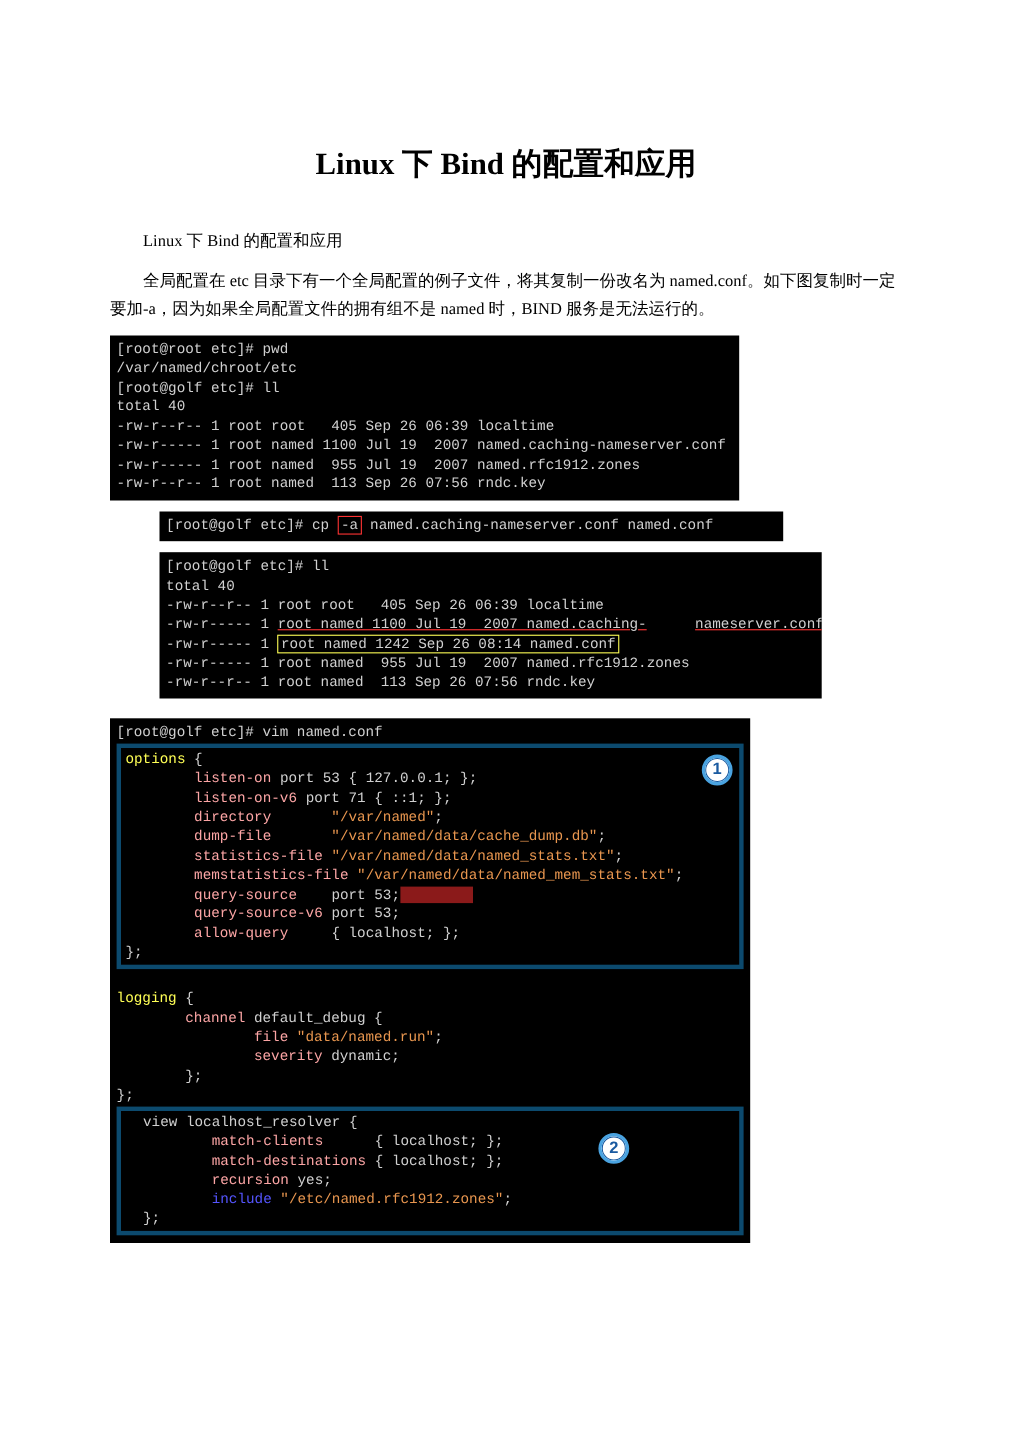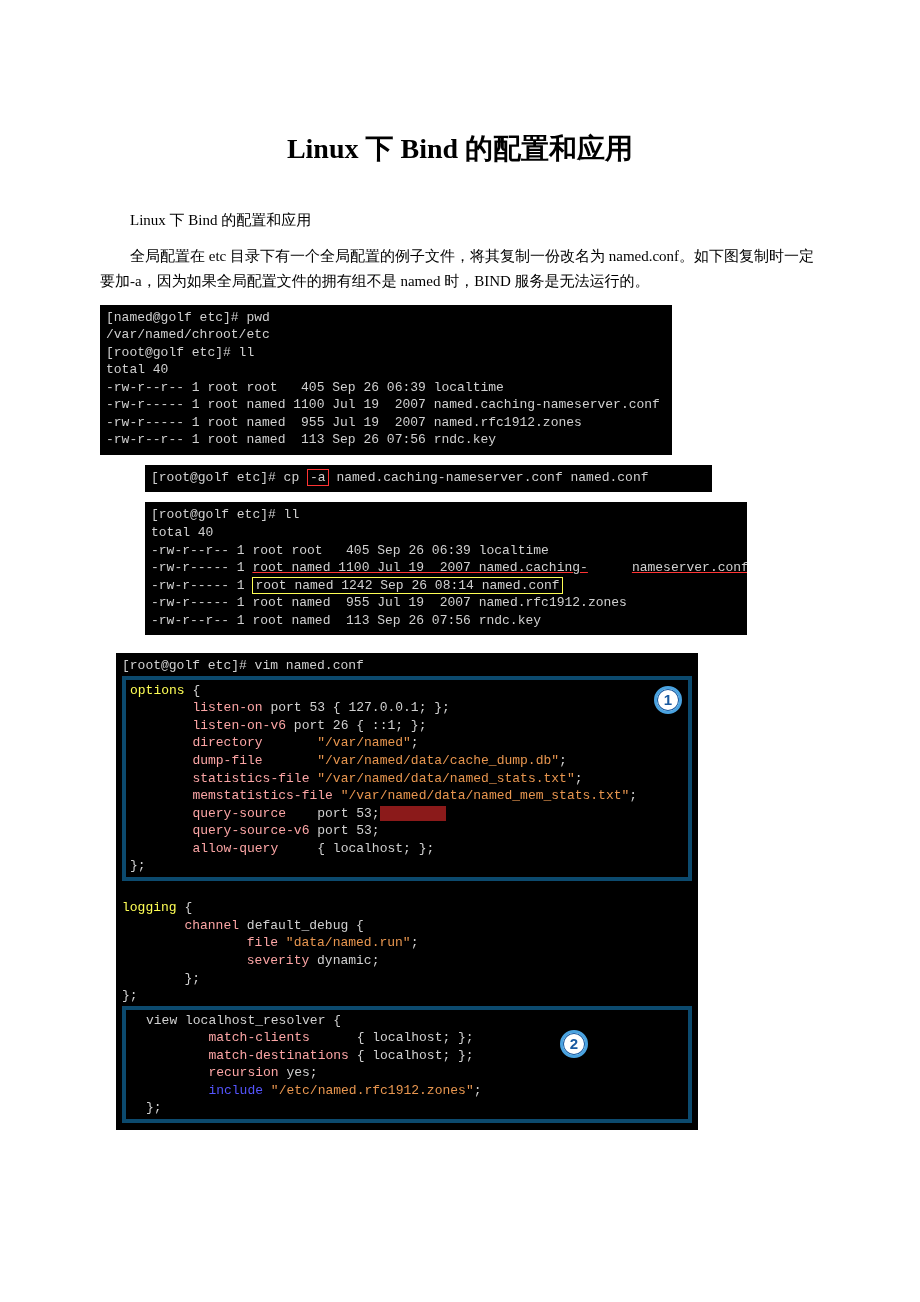"[named@golf etc]# pwd" span.c-white { text: named@golf -> root@root }
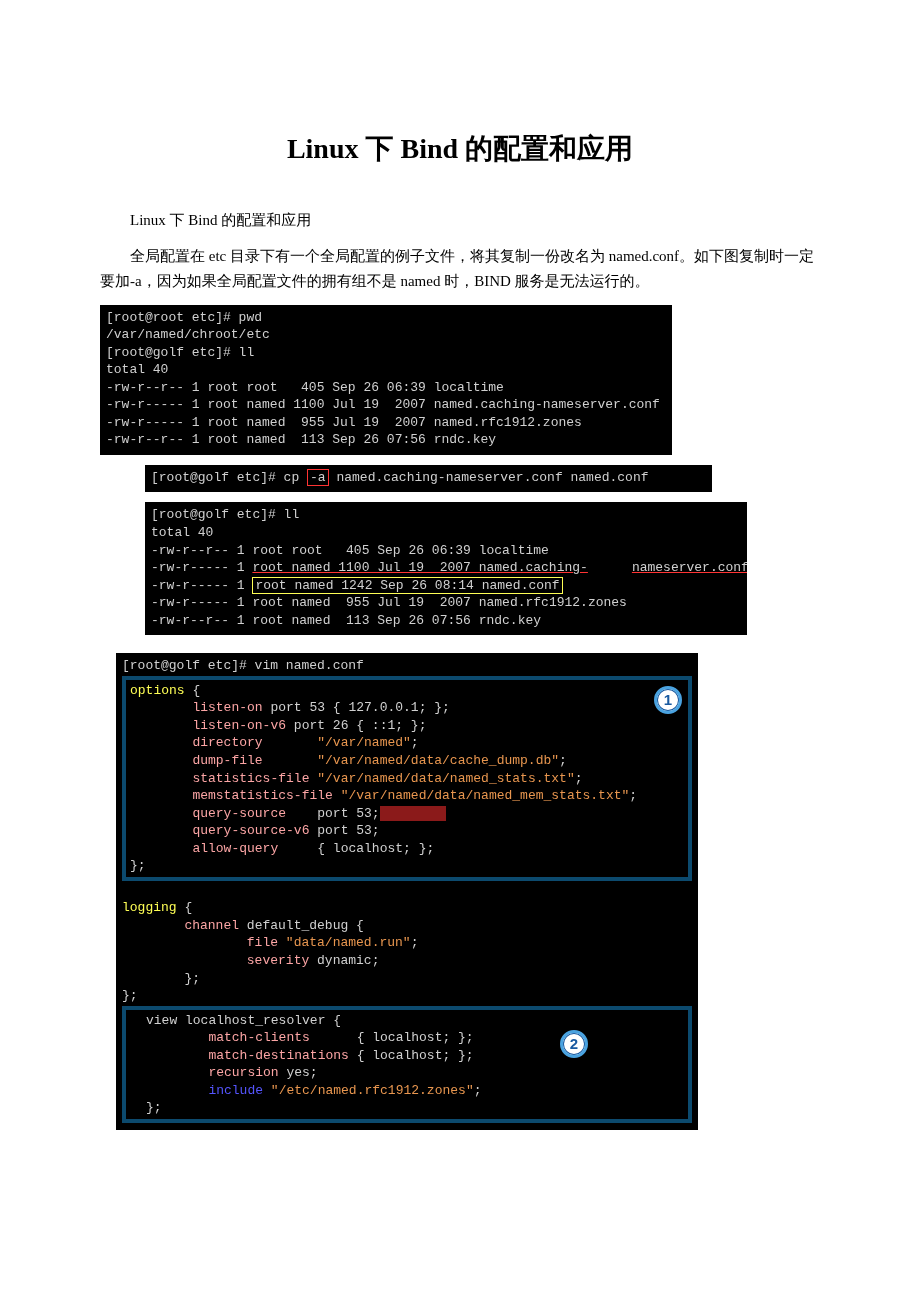"[root@golf etc]# vim named.conf" .t4 { margin: 6px 0 0 16px -> 6px 0 0 0 }
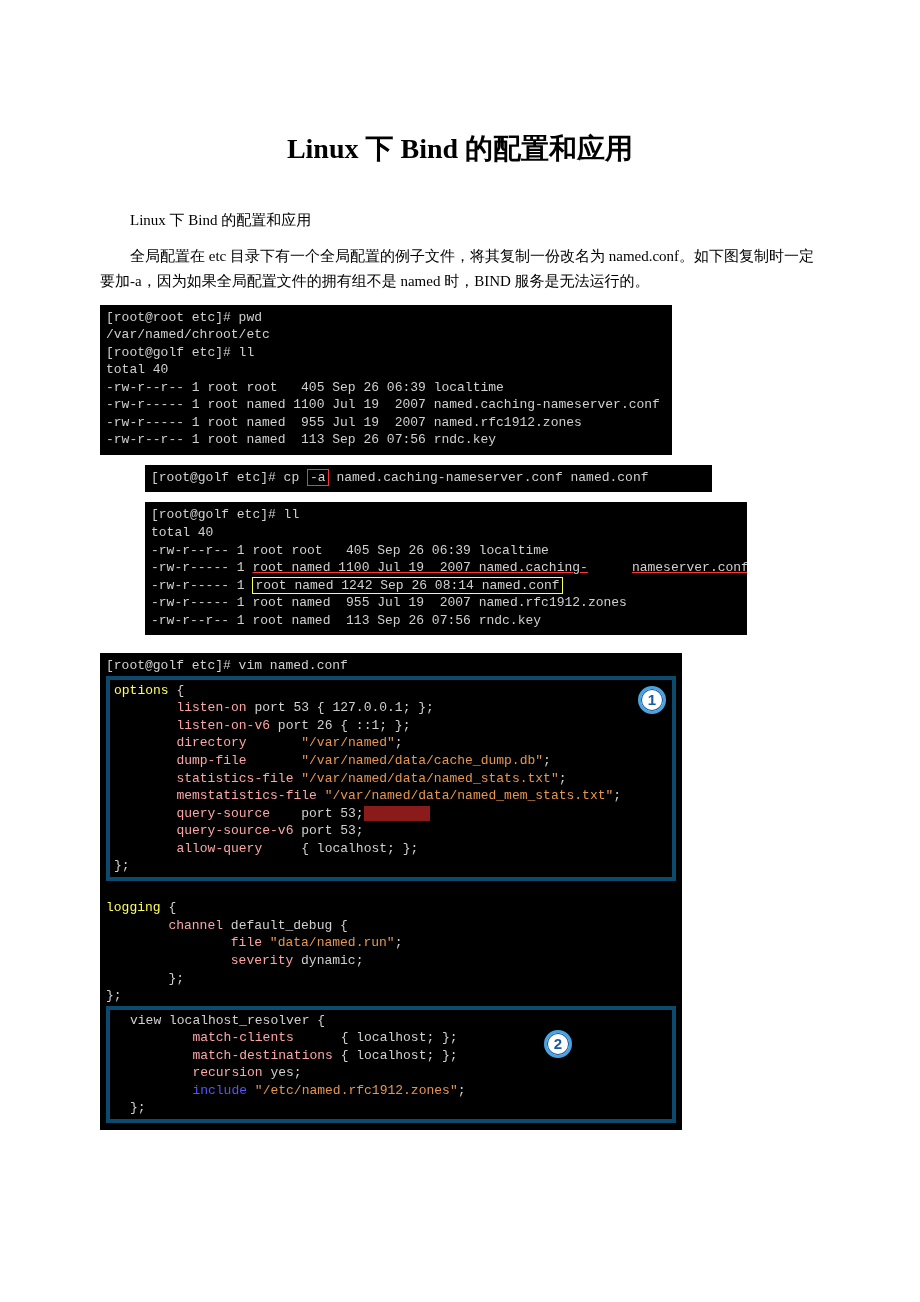"port 26 { ::1; };" span.c-white { text: 26 -> 71 }
